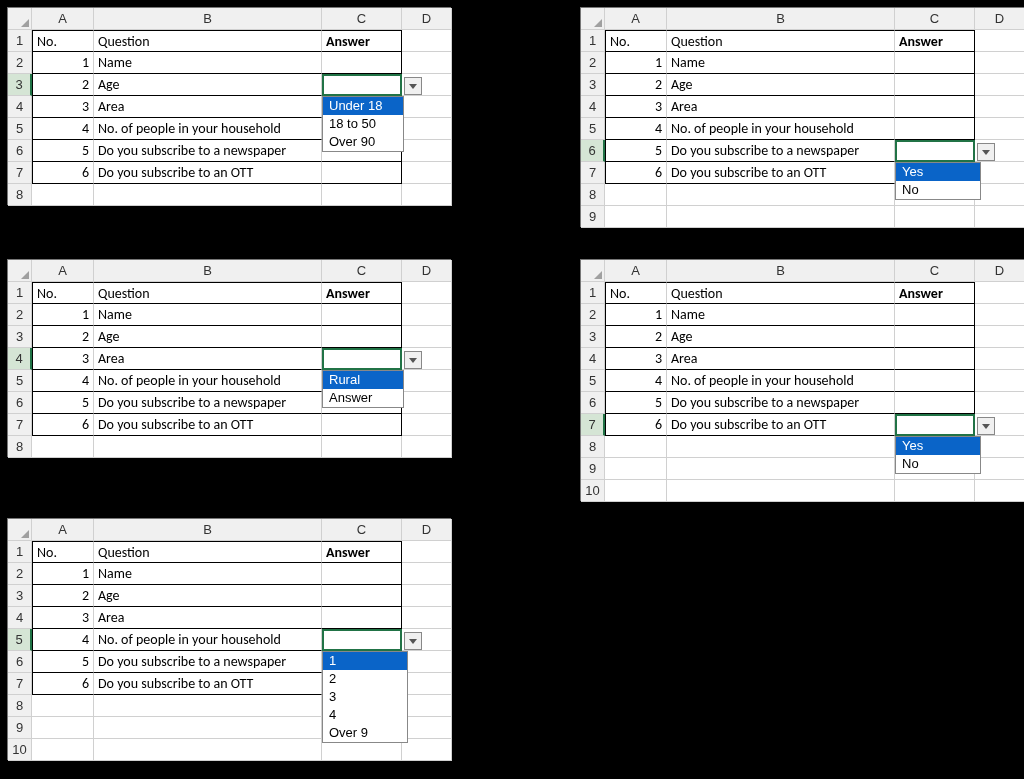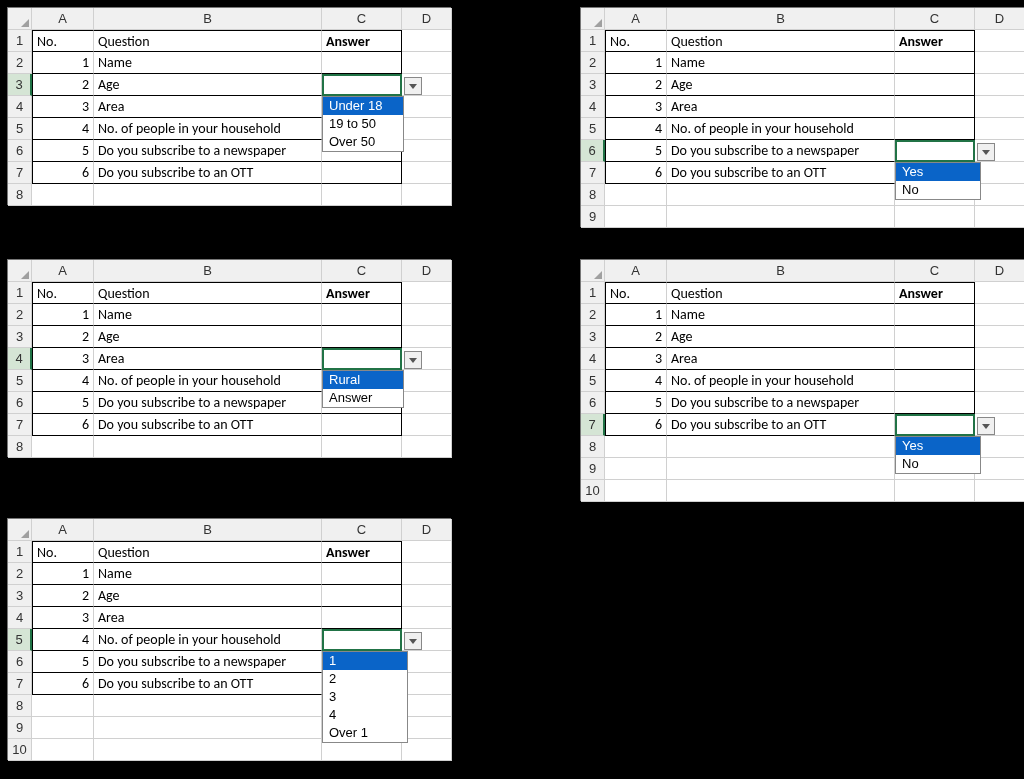"19 to 50" div { text: 19 -> 18 }
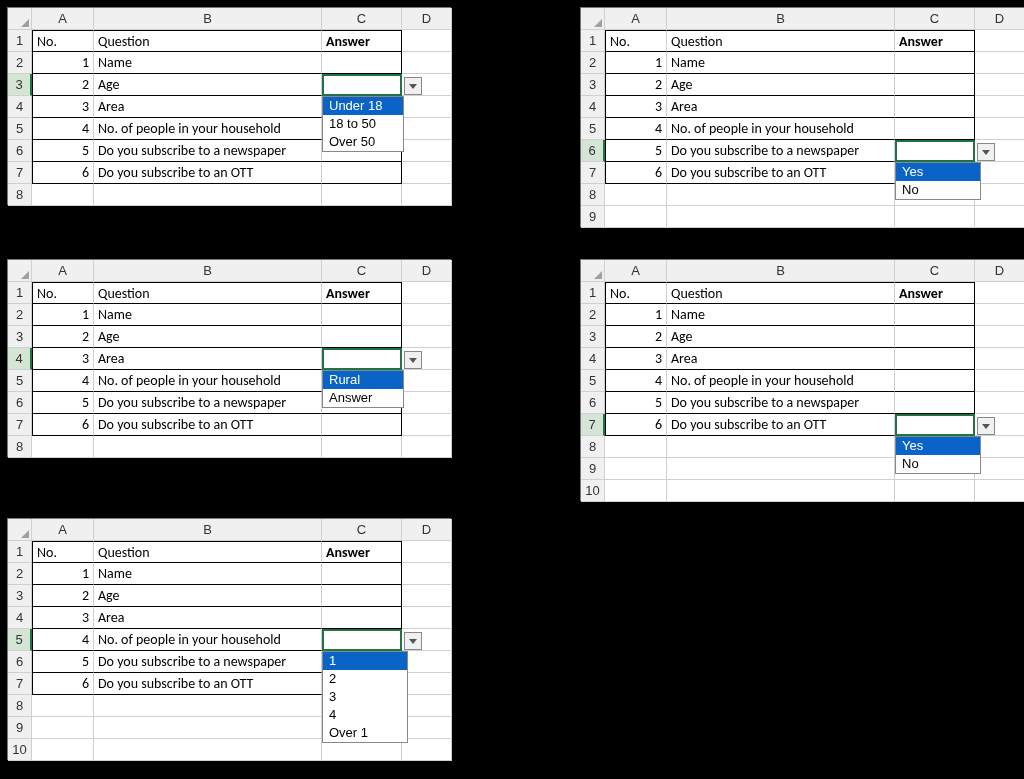"Over 50" div { text: 50 -> 90 }
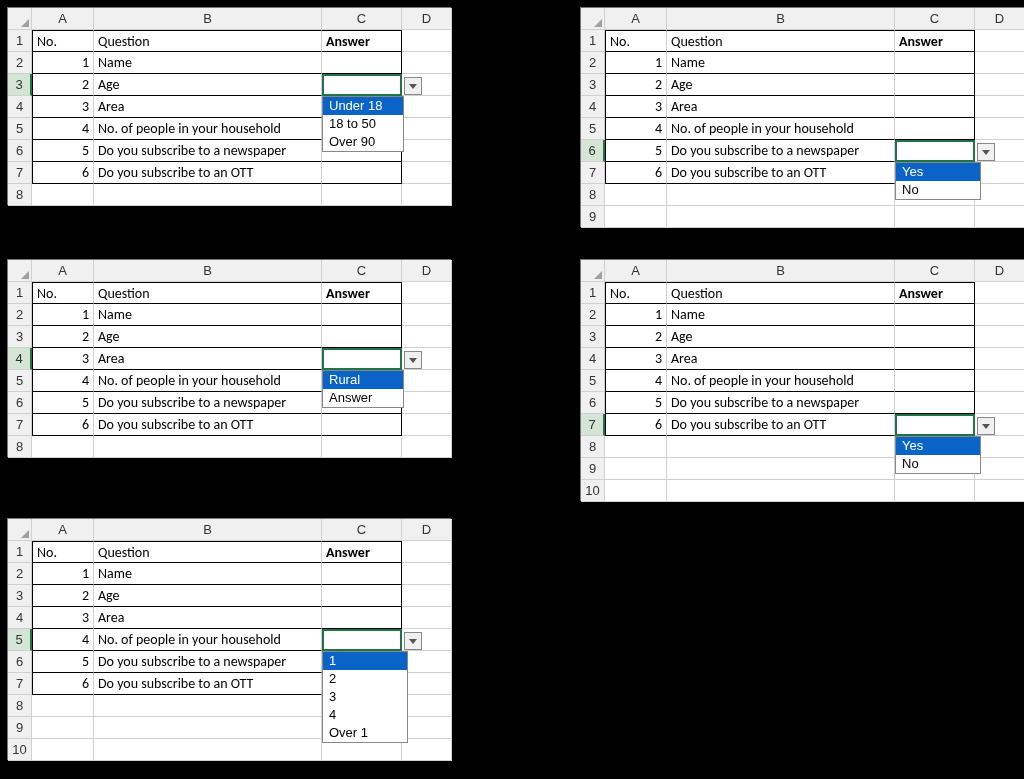"Over 1" div { text: 1 -> 9 }
